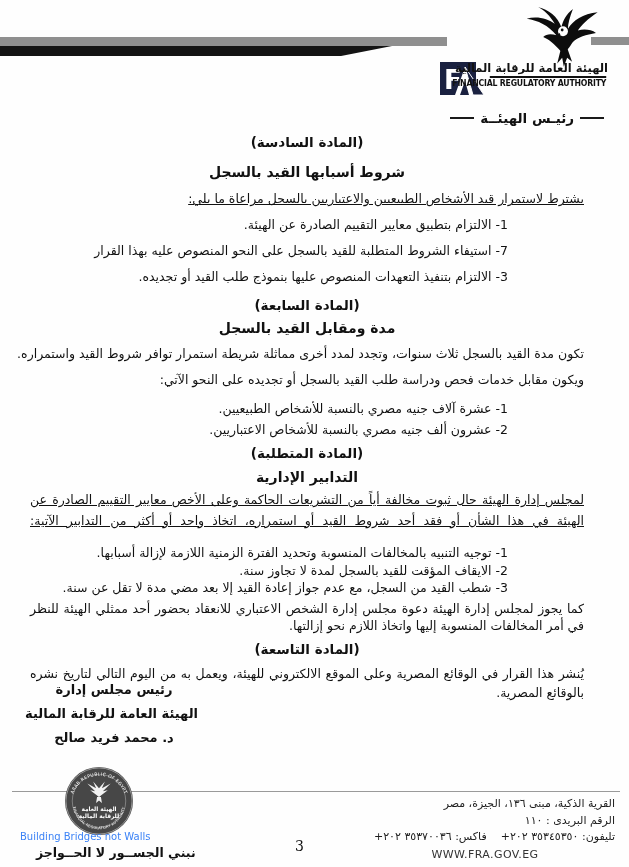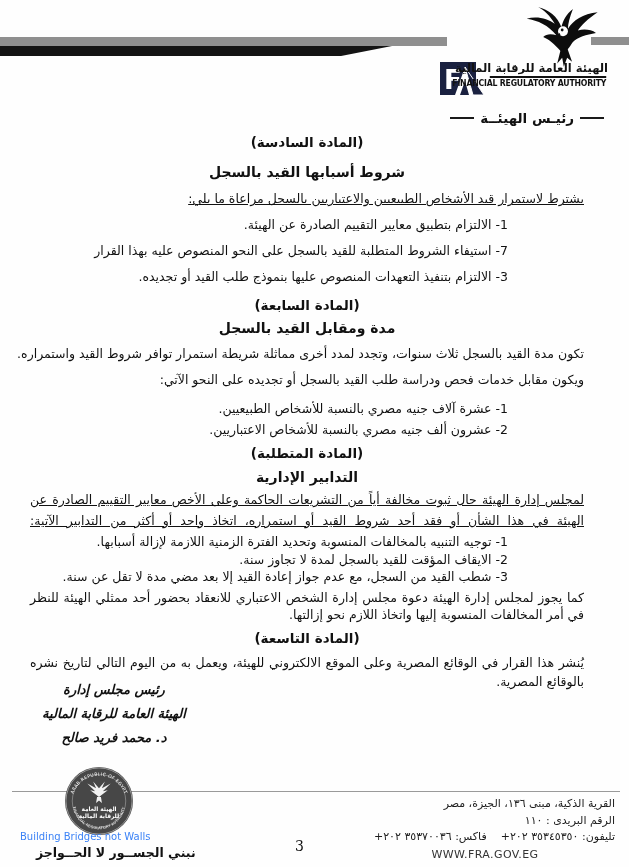"1- توجيه التنبيه بالمخالفات المنسوبة" #a8-items { margin-top: 3px -> 14px }
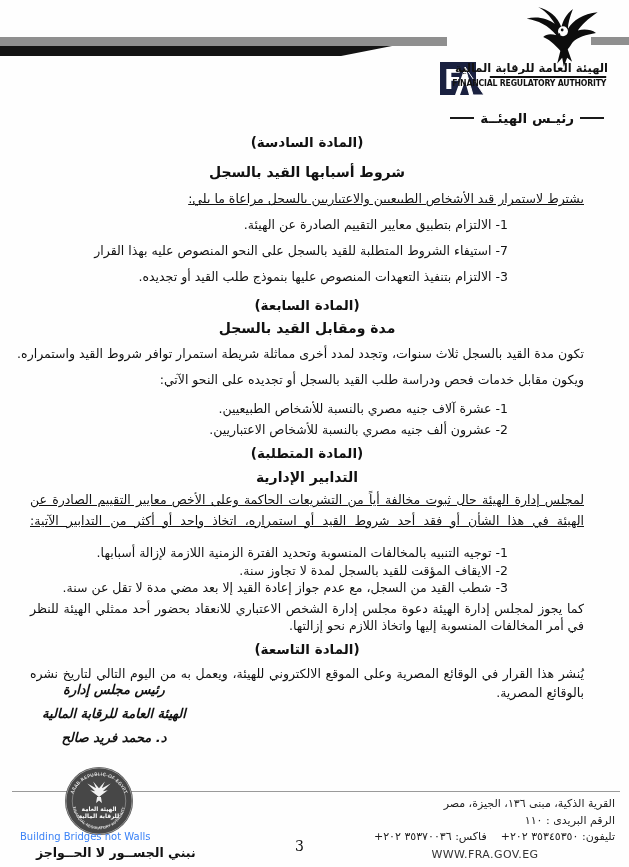"رئيس مجلس إدارة" .signature { font-style: italic -> none }
